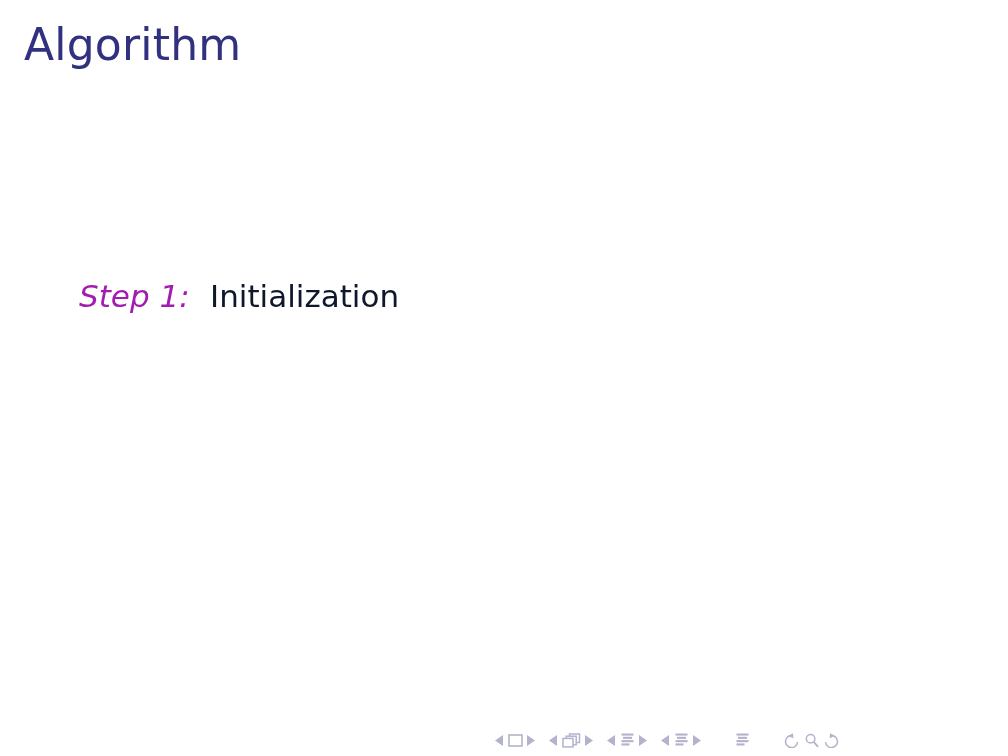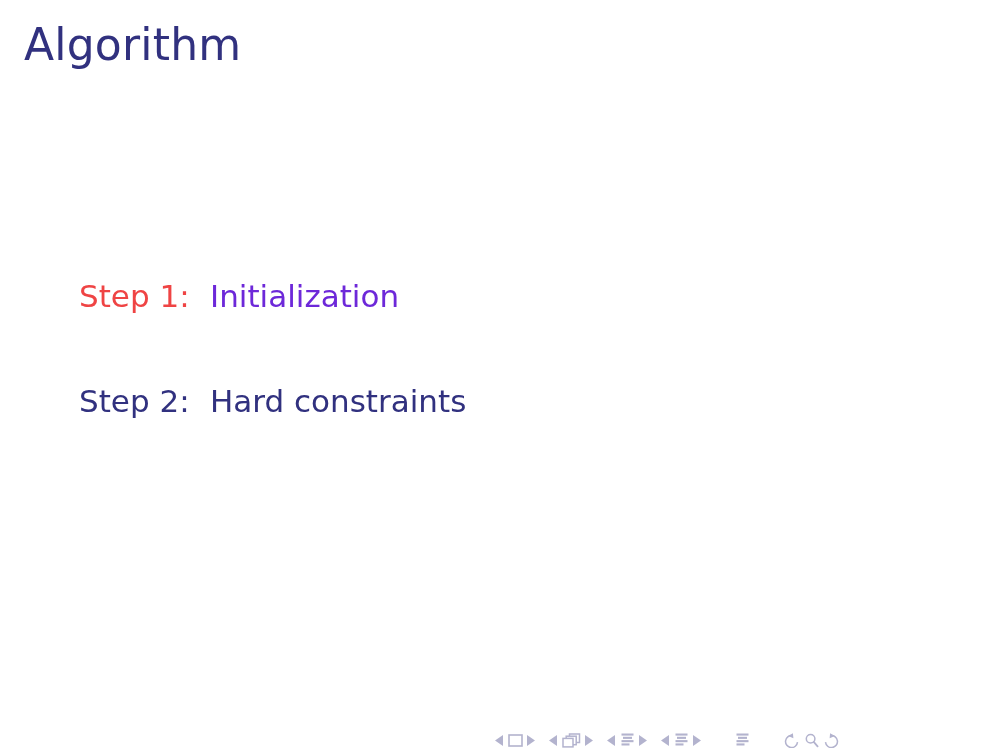"Step 1:" span.desc-term { color: #ef4444 -> #a21caf; font-style: none -> italic }
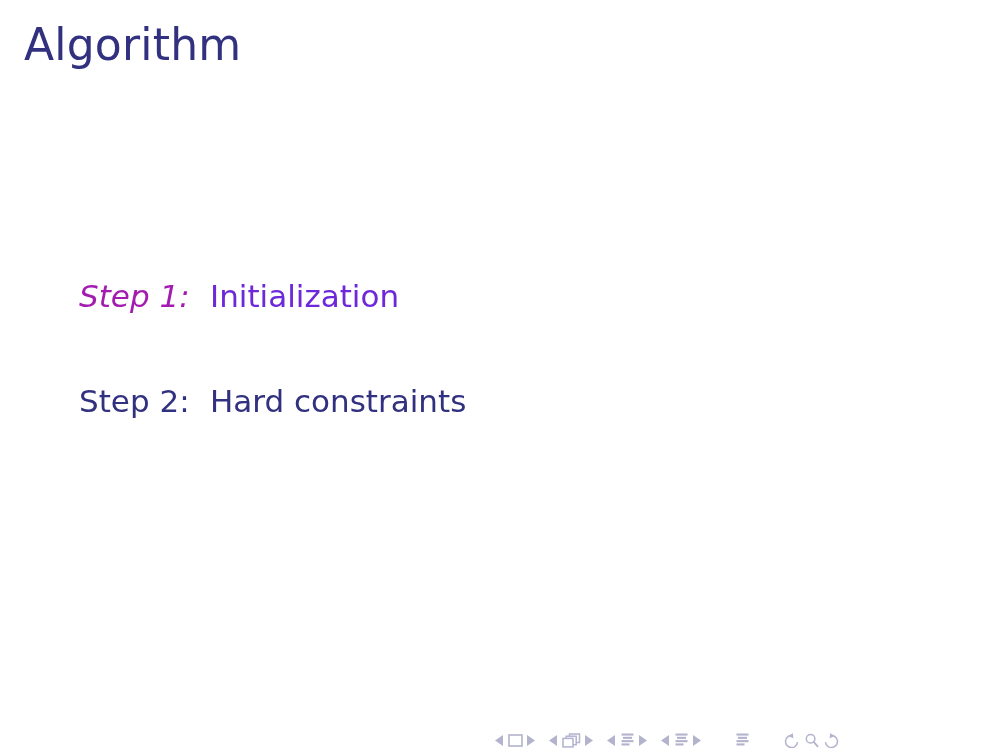"Initialization" span.desc-text { color: #6d28d9 -> #0f172a }
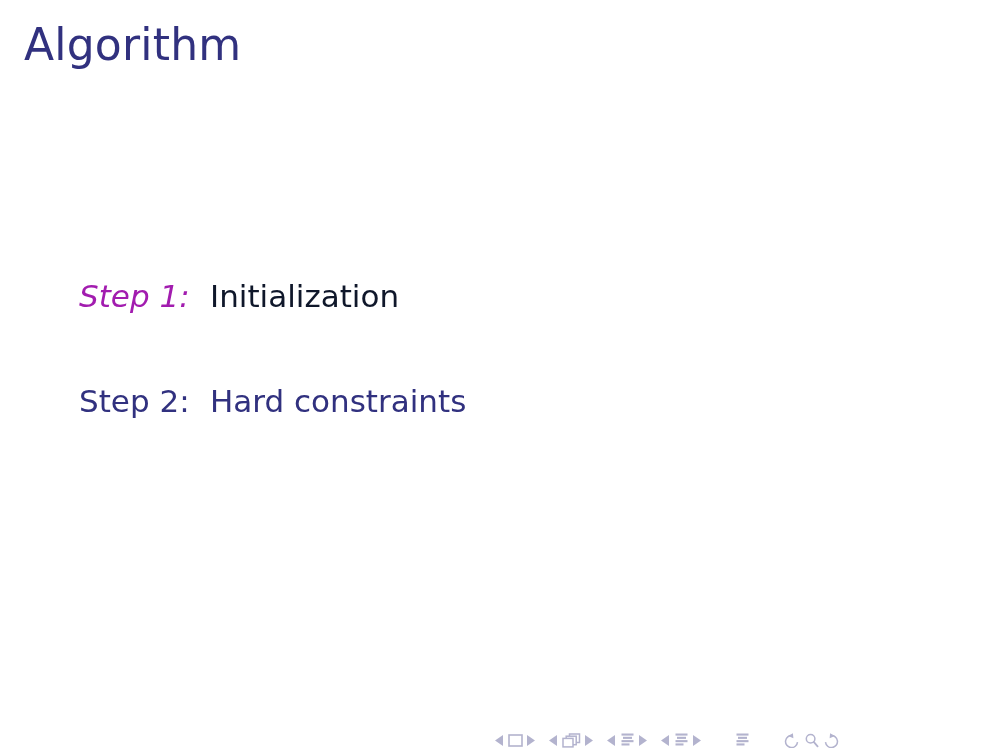"Step 2:" div.desc-item { html: <div> <span>Step 2:</span> <span>Hard constraints</span> </div> -> none }
